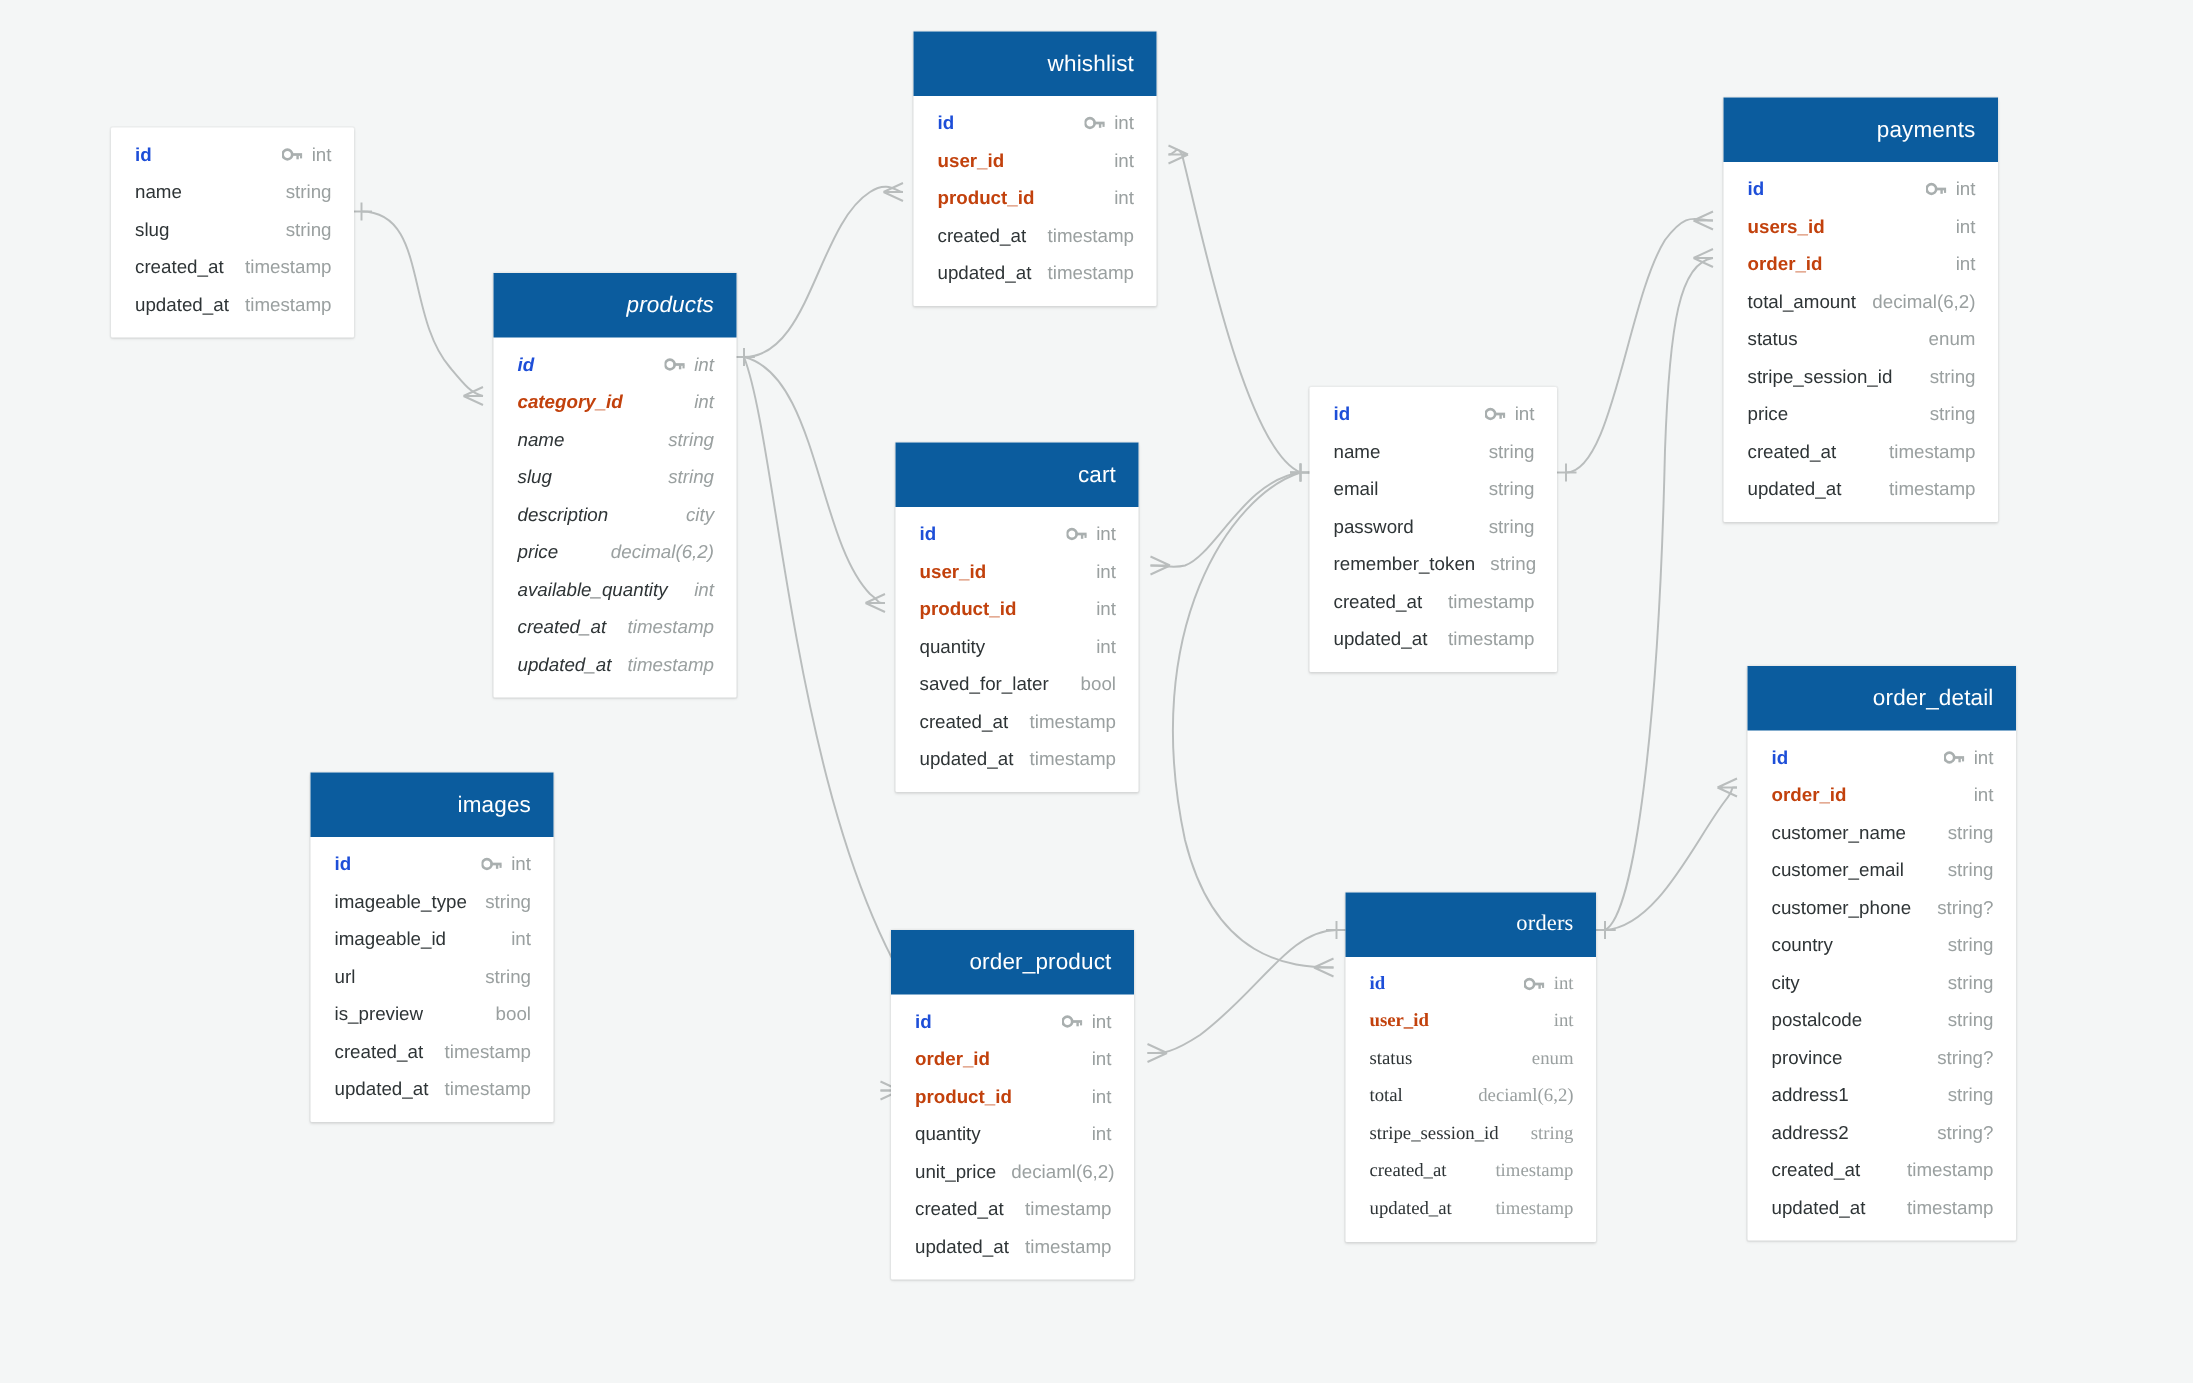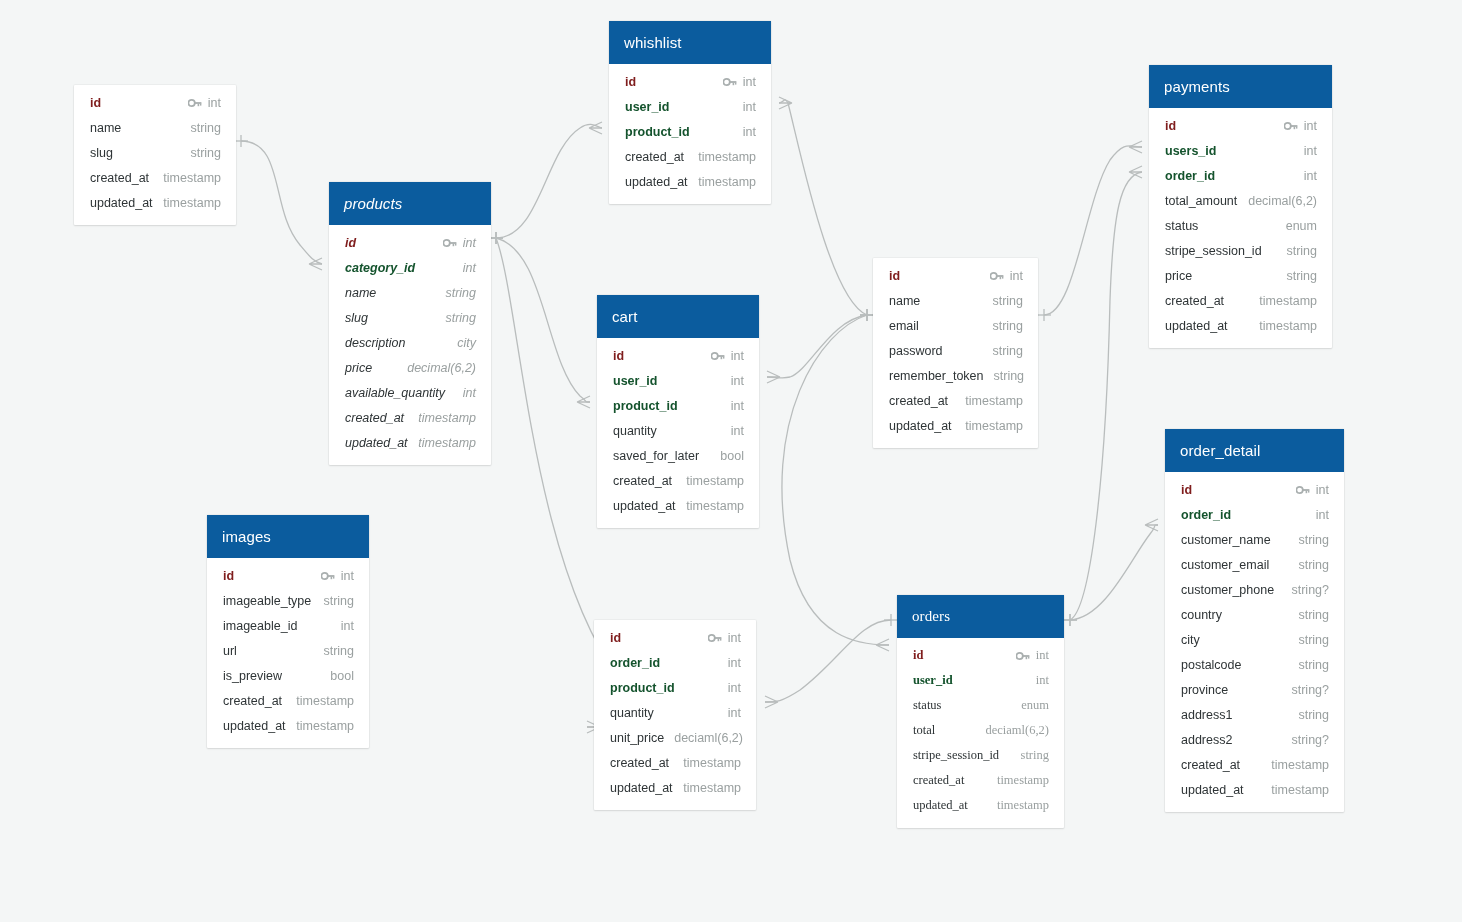"whishlist" .table-header { text-align: none -> right }
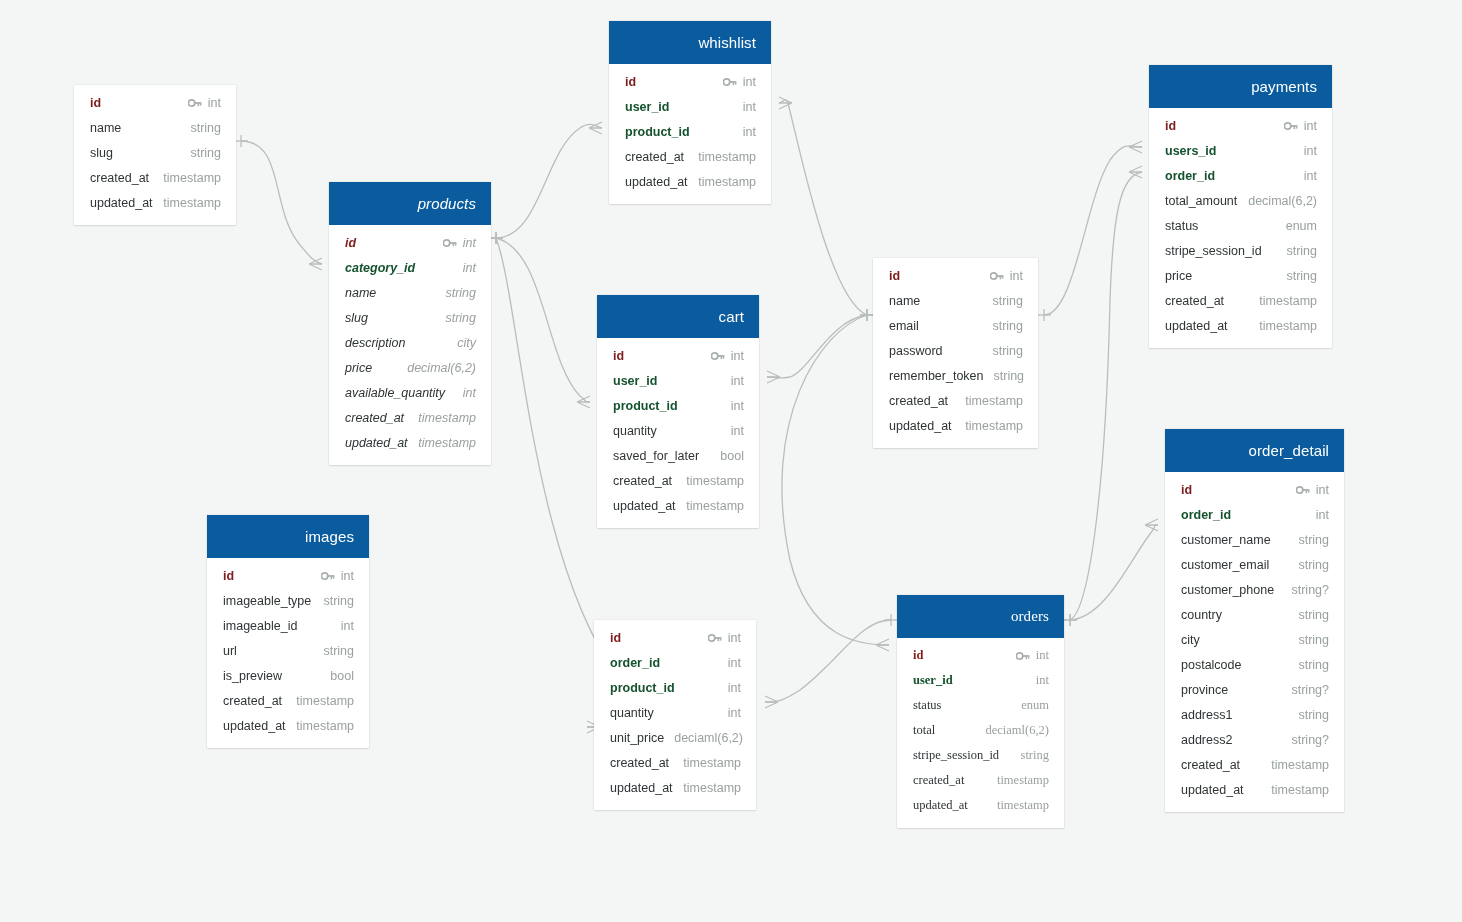"id" .field-row.pk .field-name { color: #7f1d1d -> #1d4ed8 }
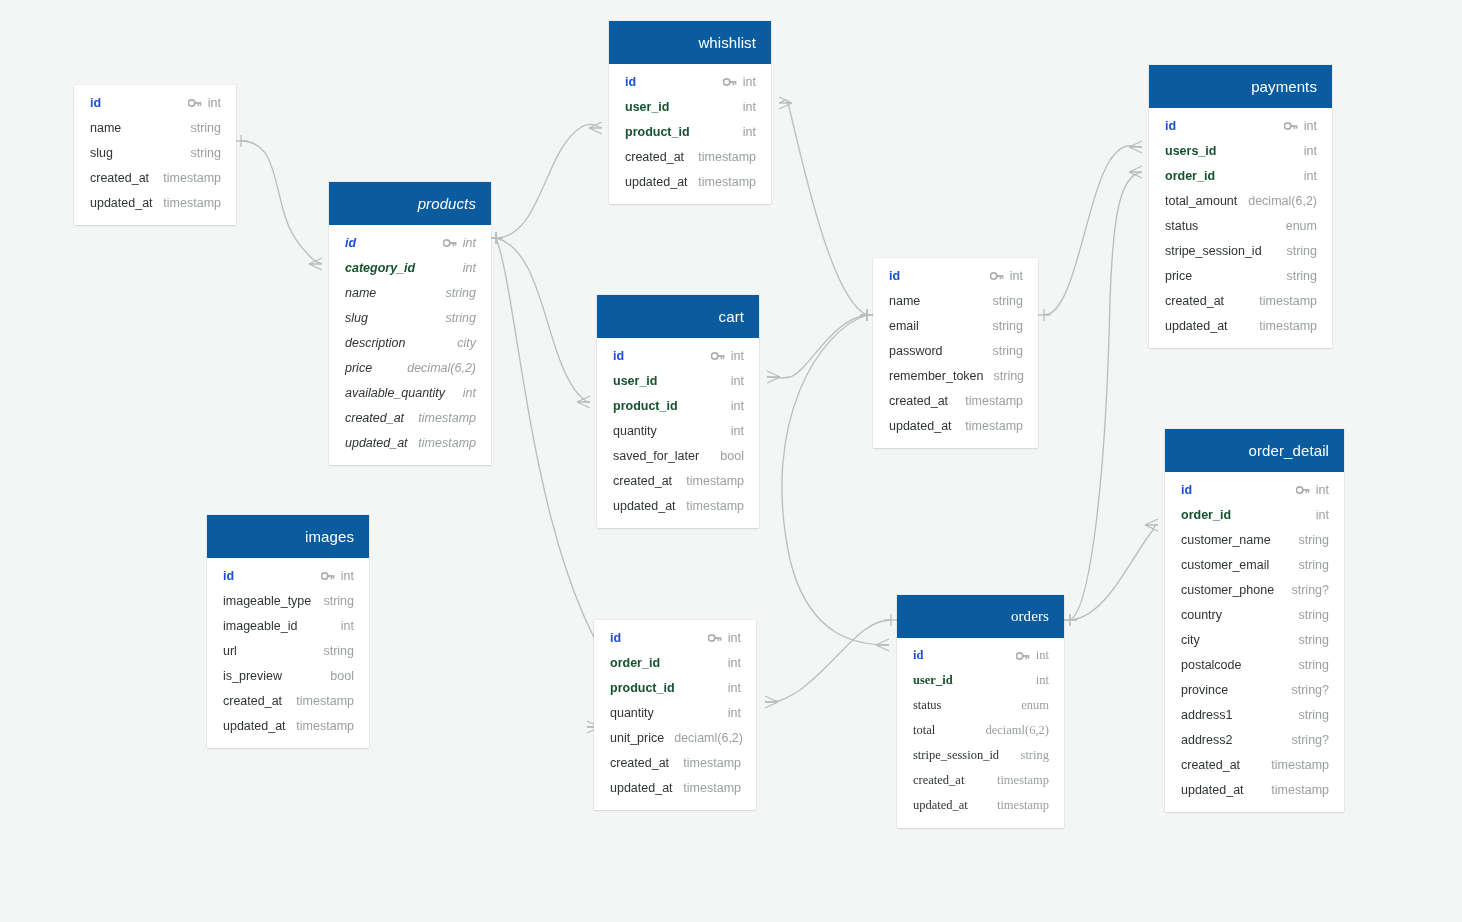"user_id" .field-row.fk .field-name { color: #14532d -> #c2410c }
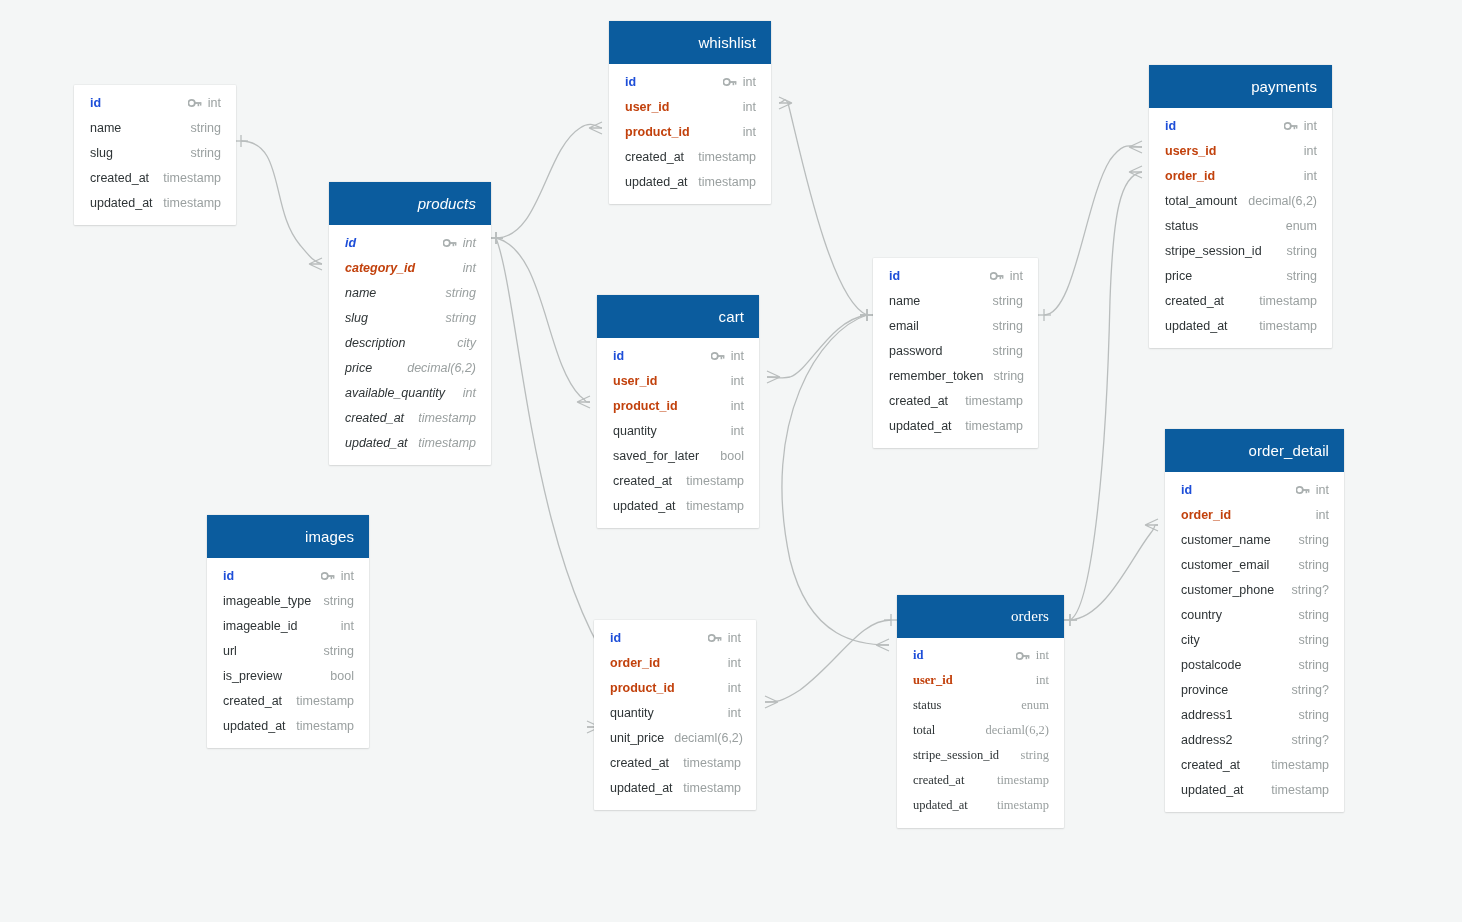"order_detail" div.table-card { top: 429px -> 444px }
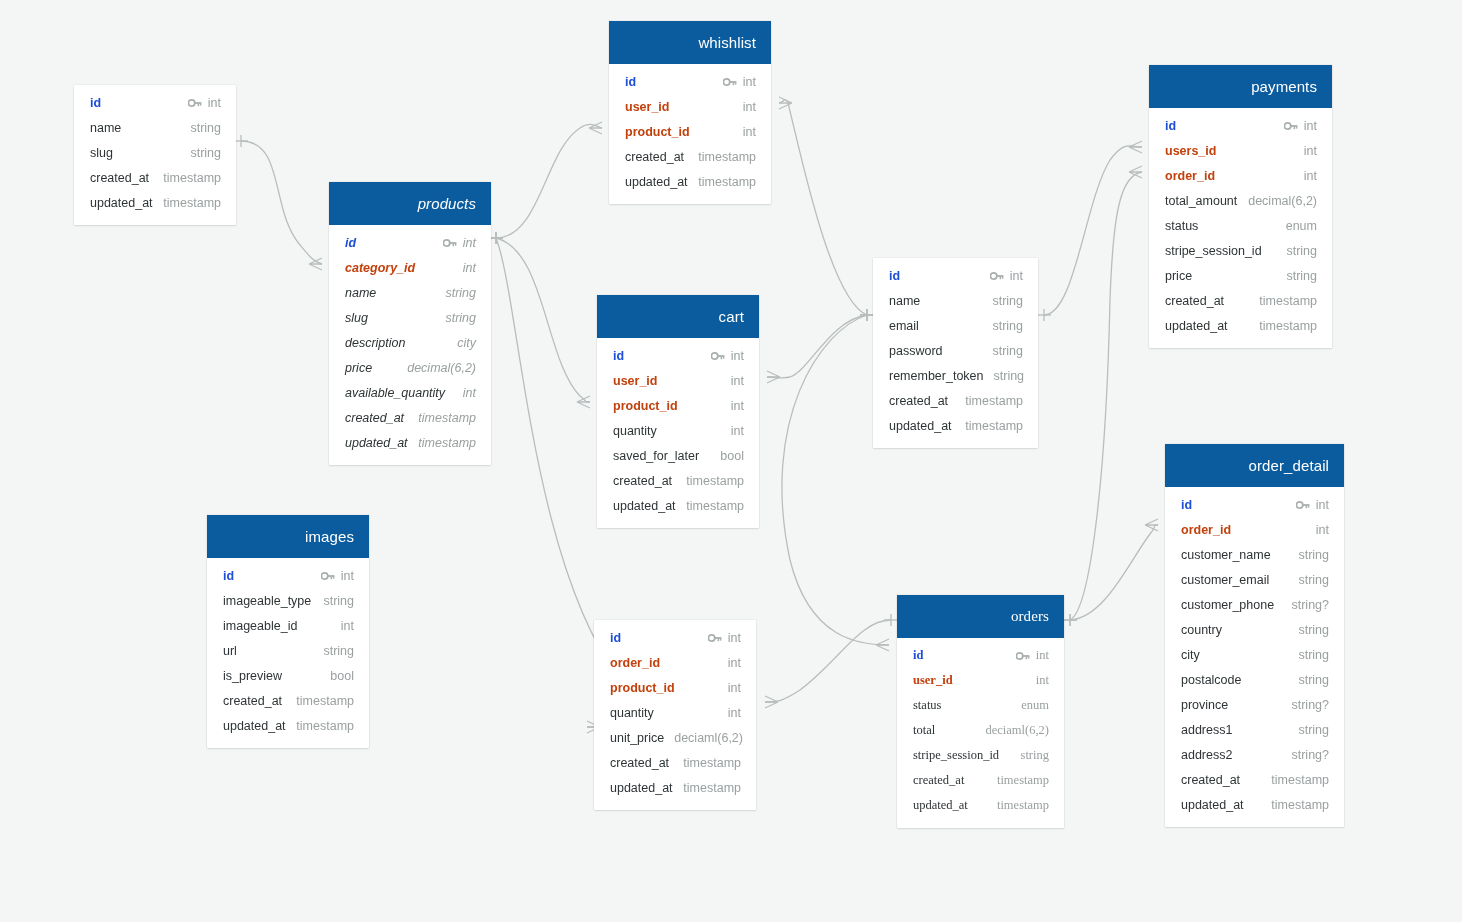"order_product" div.table-header { html: none -> <div>order_product</div> }
